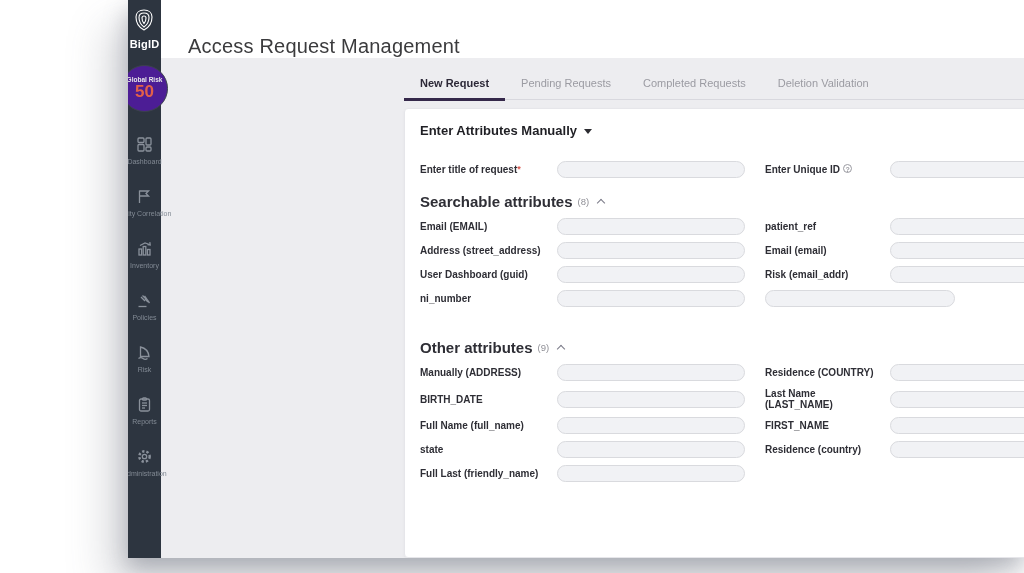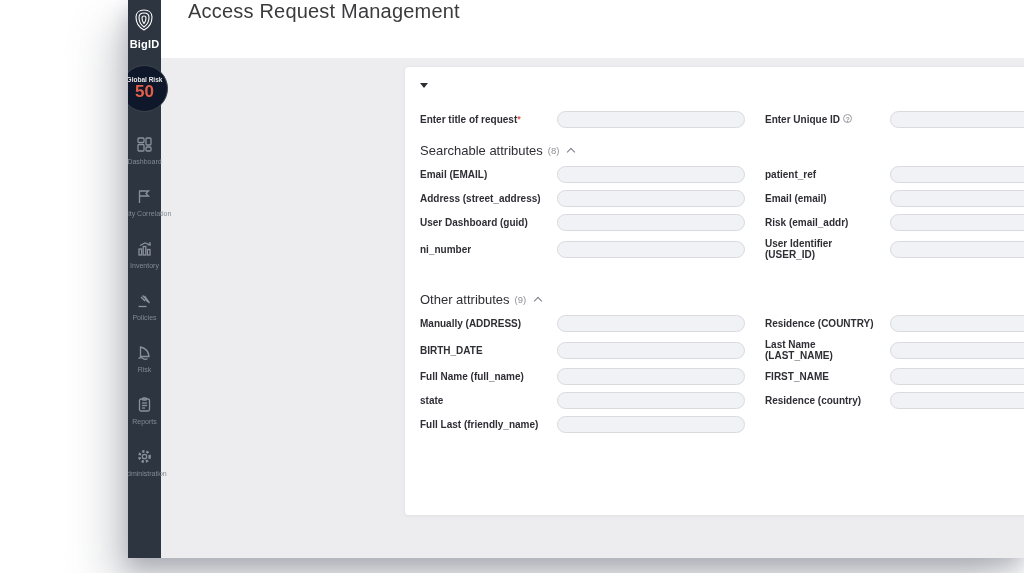"Access Request Management" .topbar { align-items: flex-start -> flex-end }
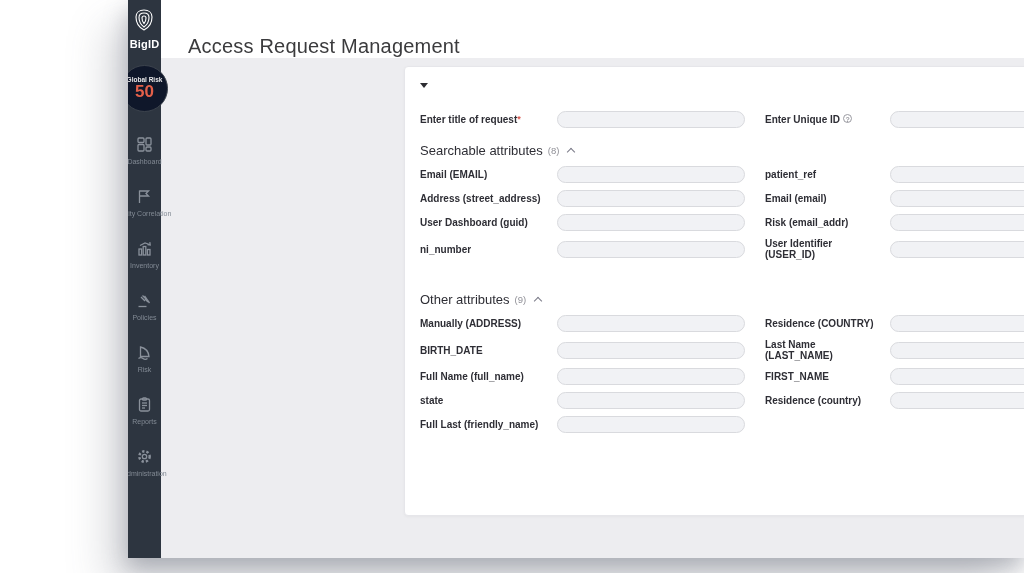"50" .risk-badge { background: #0f172a -> #4c1d95 }
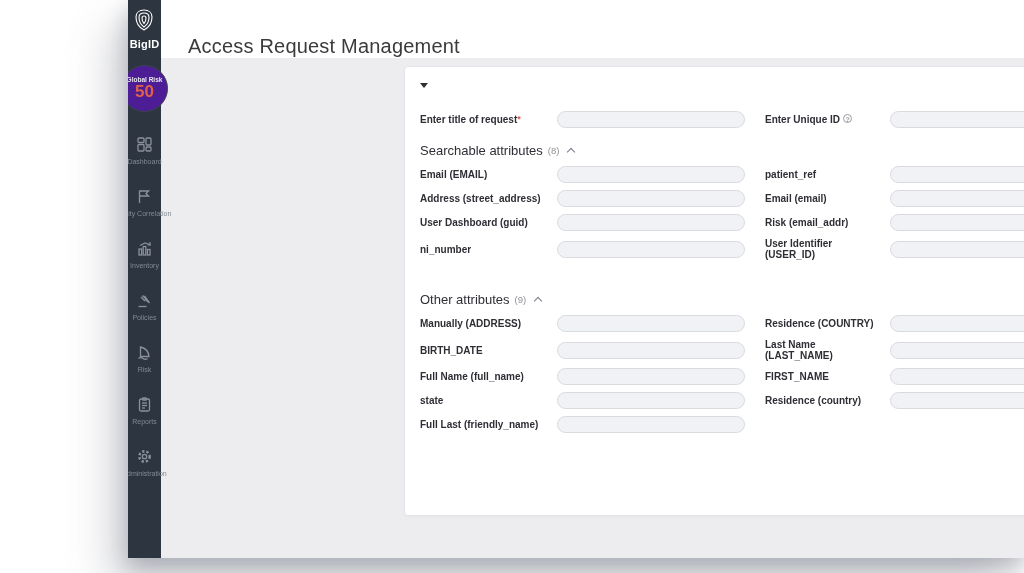"New Request" div.tabrow { html: none -> <div> <div>New Request</div> <div>Pending Requests</div> <div>Completed Requests</div> <div>Deletion Validation</div> </div> }
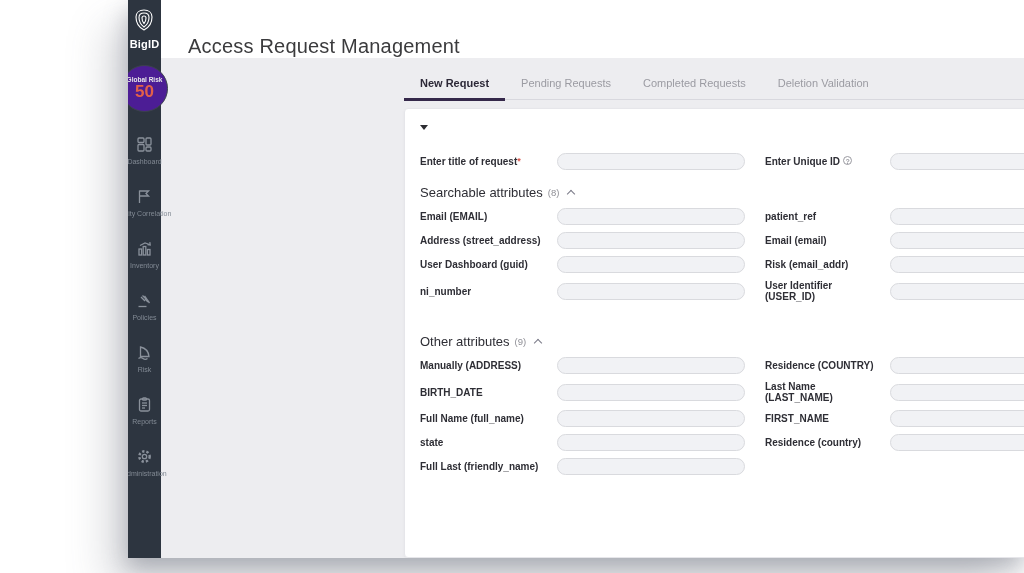"Enter Attributes Manually" span { html: none -> <span>Enter Attributes Manually</span> }
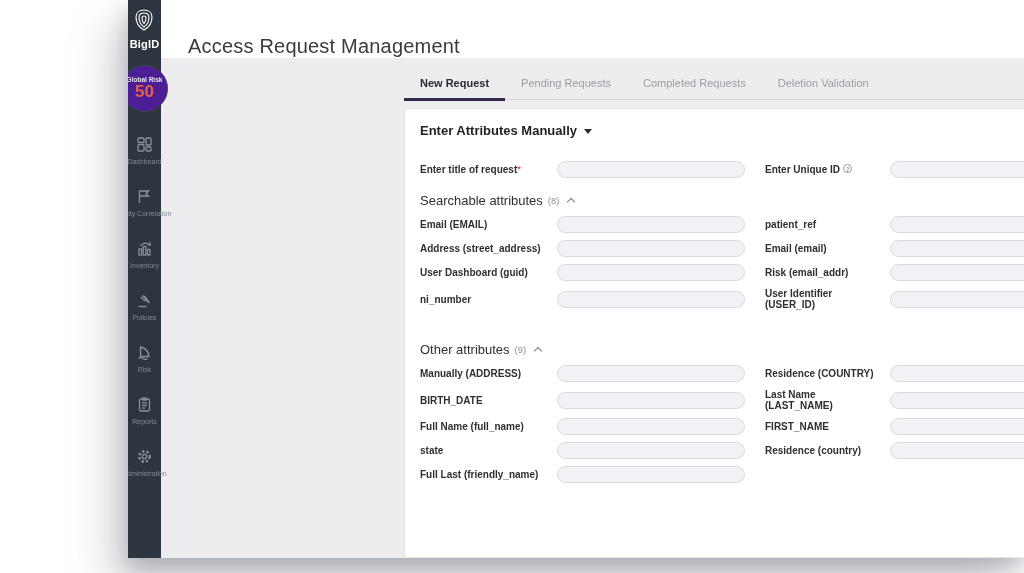"Searchable attributes" .section-head .s-name { font-size: 13px -> 15px; font-weight: normal -> bold }
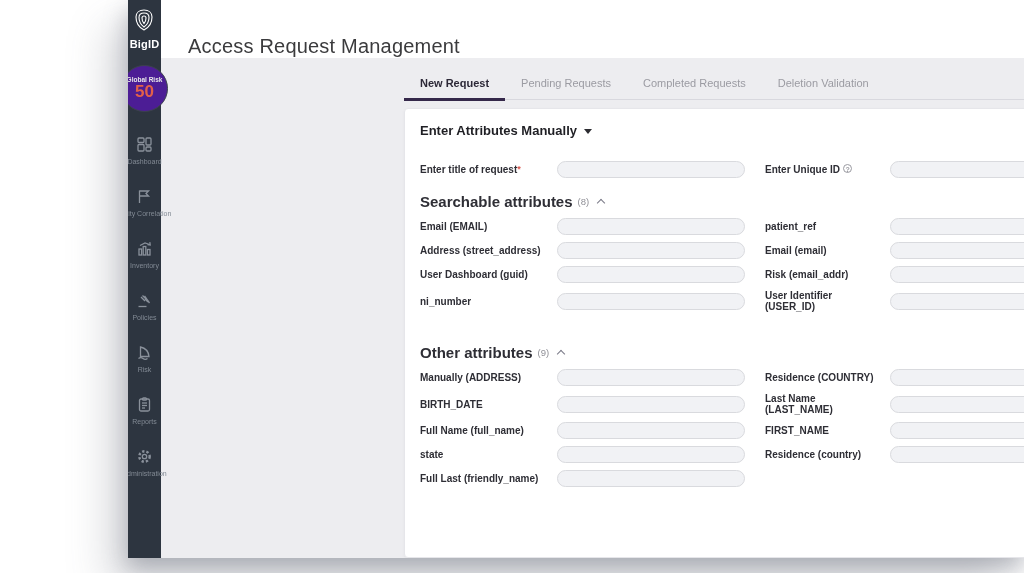"User Identifier (USER_ID)" div.f-label { html: <div>User Identifier (USER_ID)</div> -> none }
